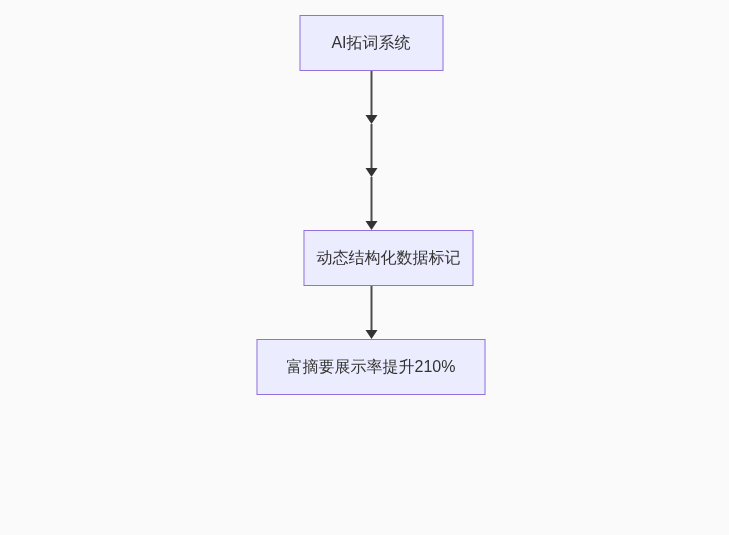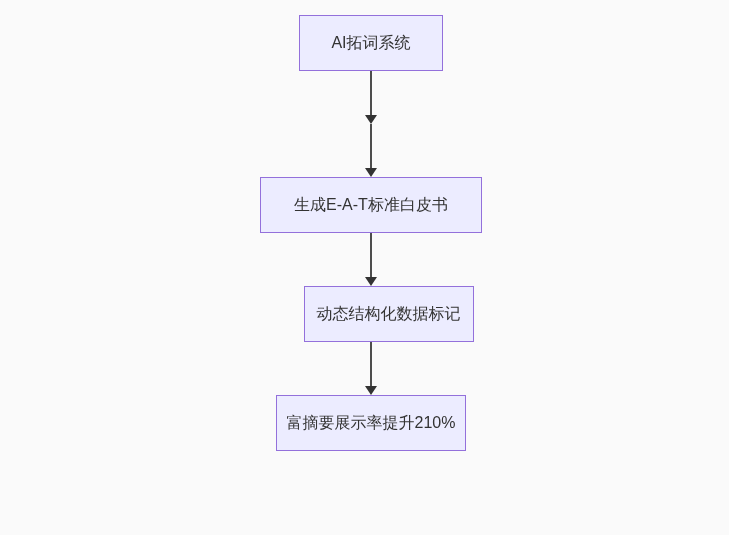"生成E-A-T标准白皮书" div.node { html: <div> <span>生成E-A-T标准白皮书</span> </div> -> none }
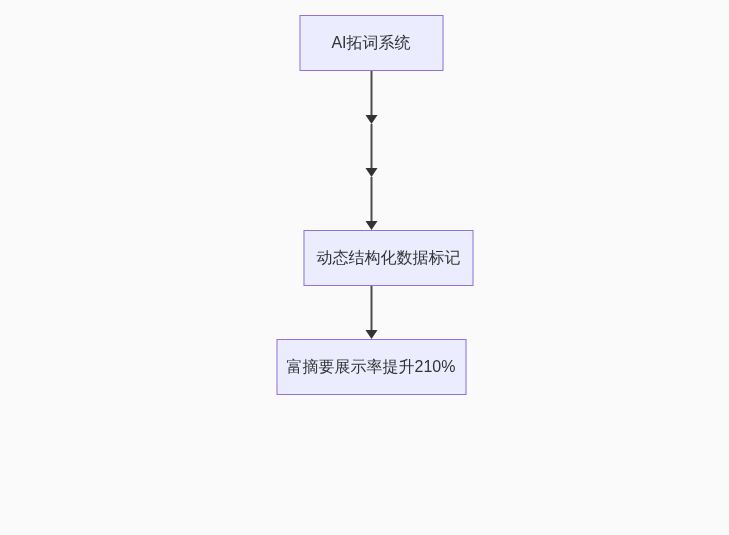"富摘要展示率提升210%" .node-5 { width: 190px -> 229px }
